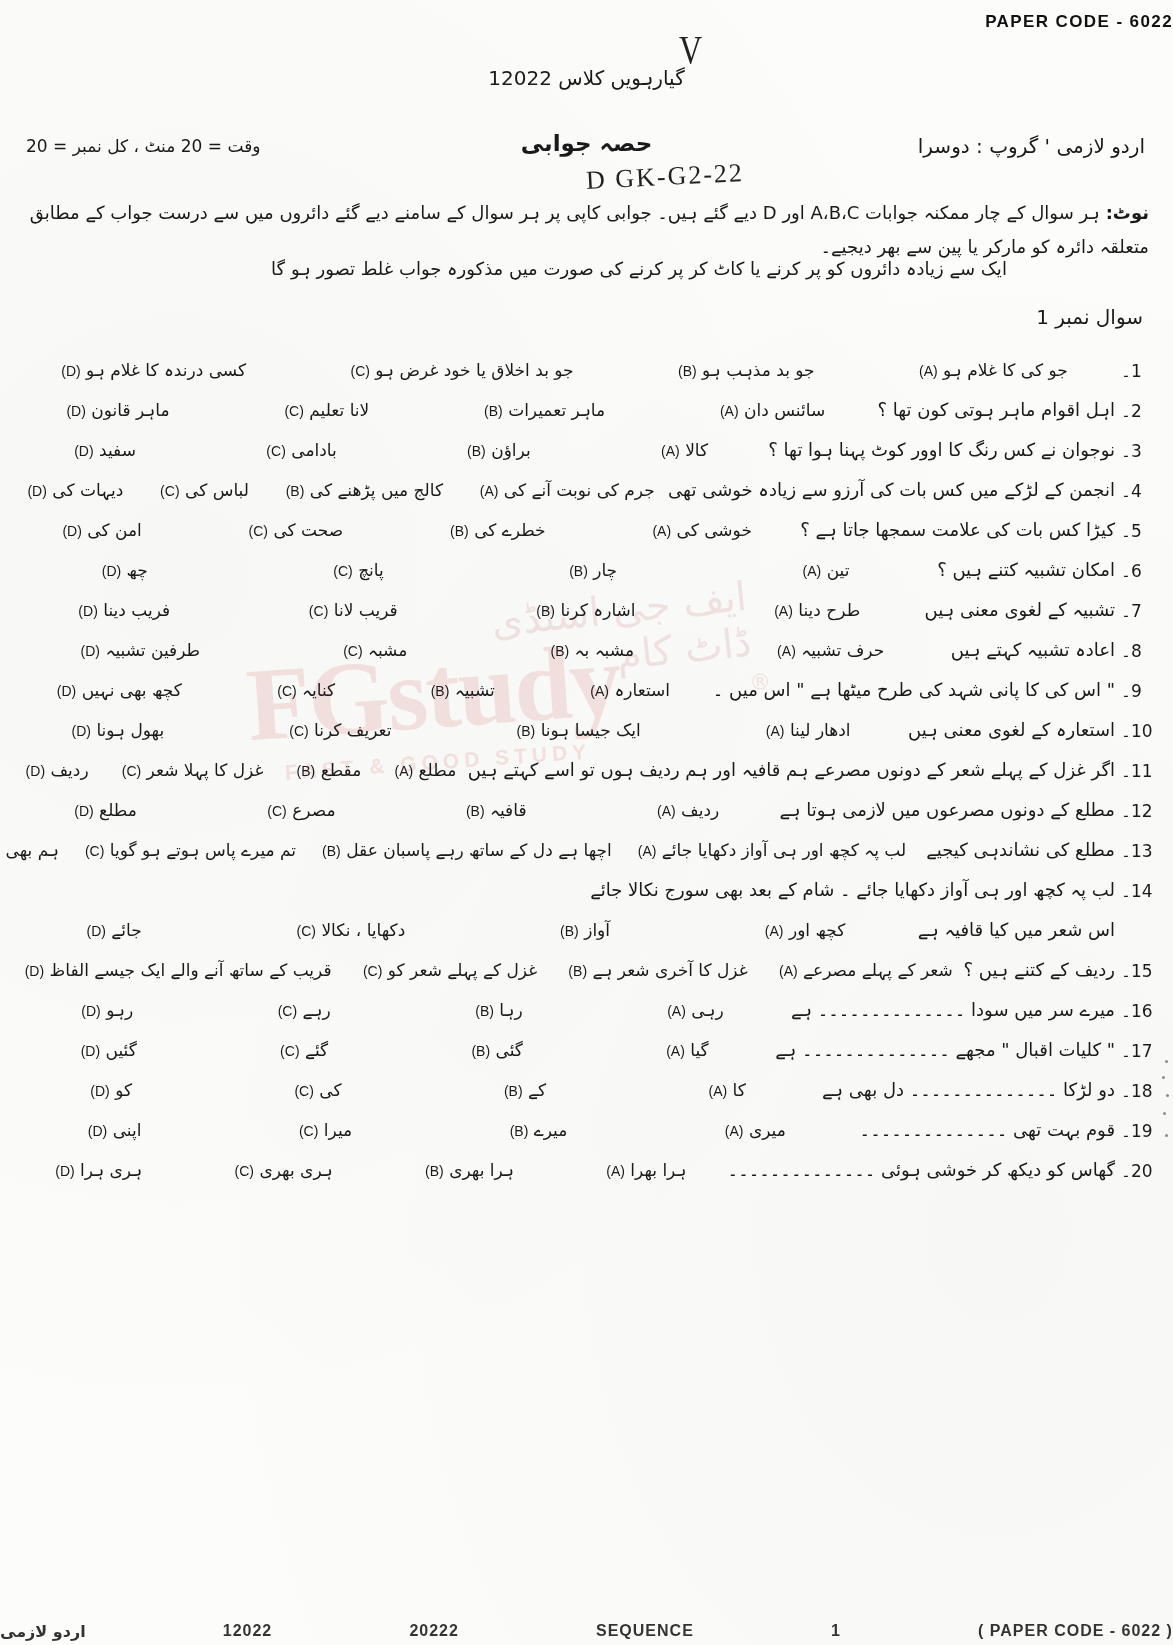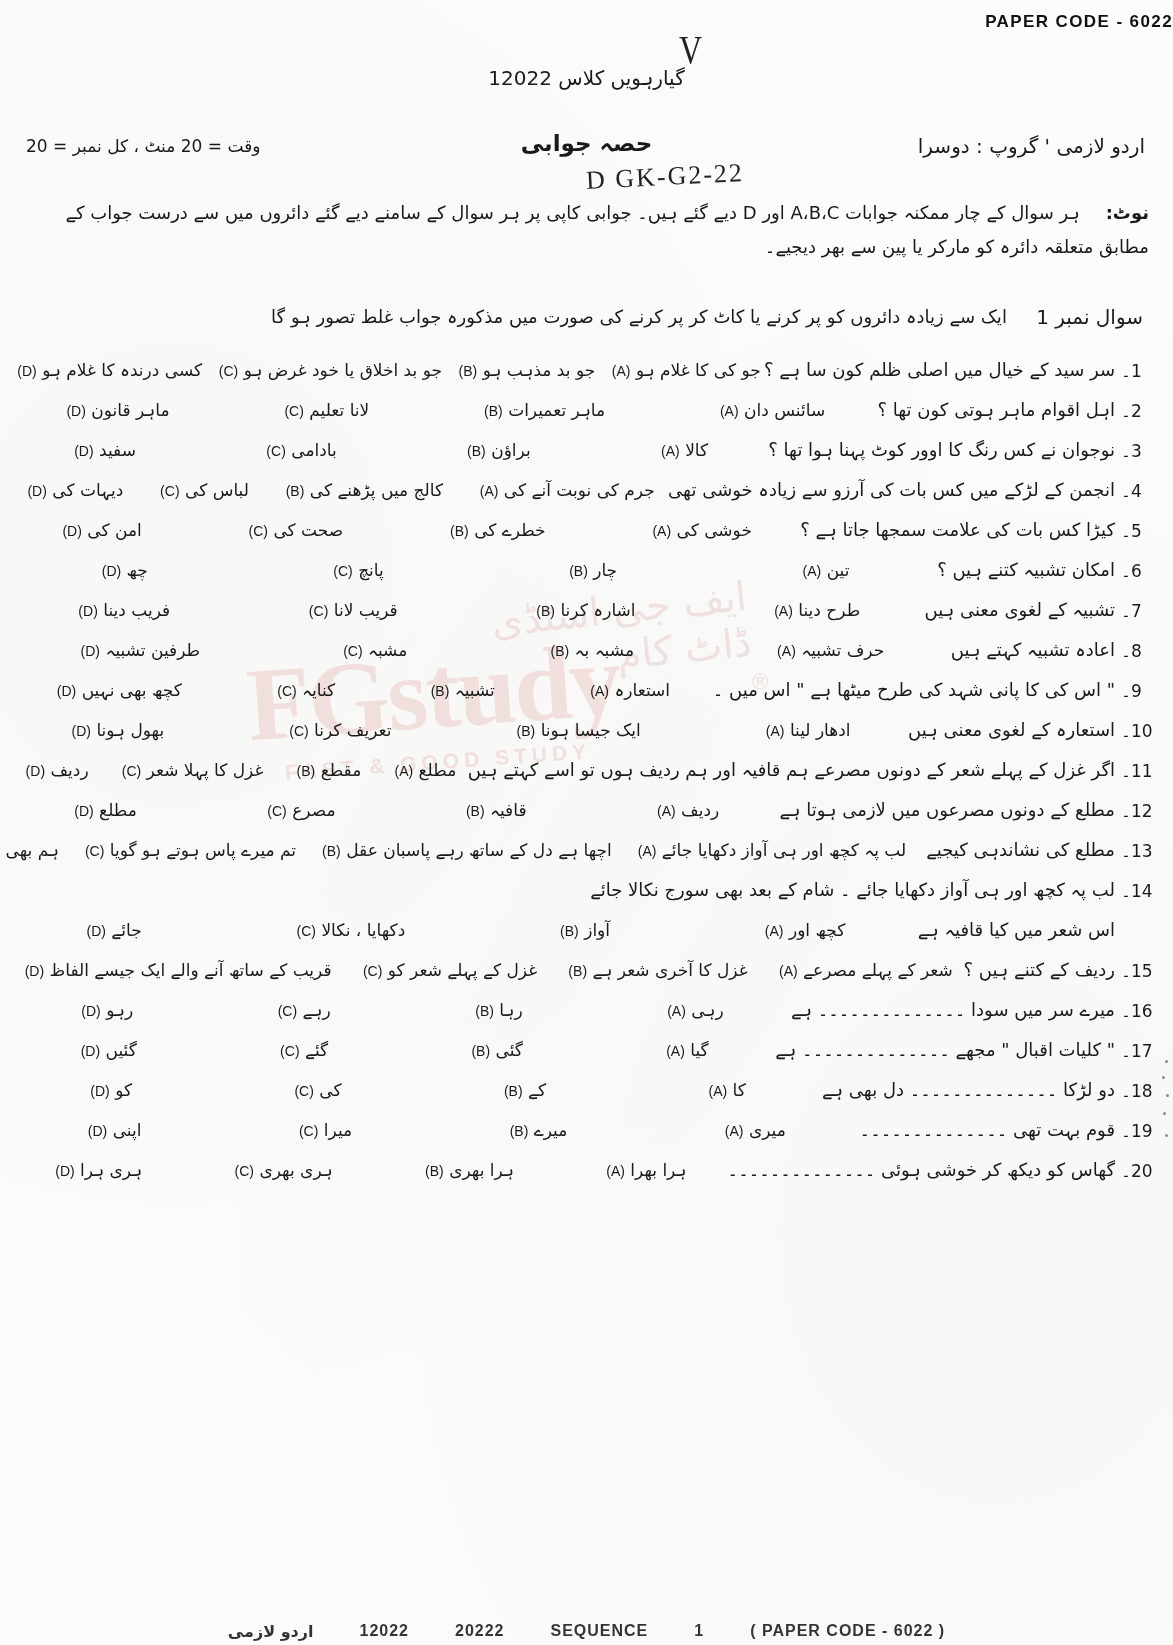"نوٹ:" .note-label { margin-left: 20px -> none }
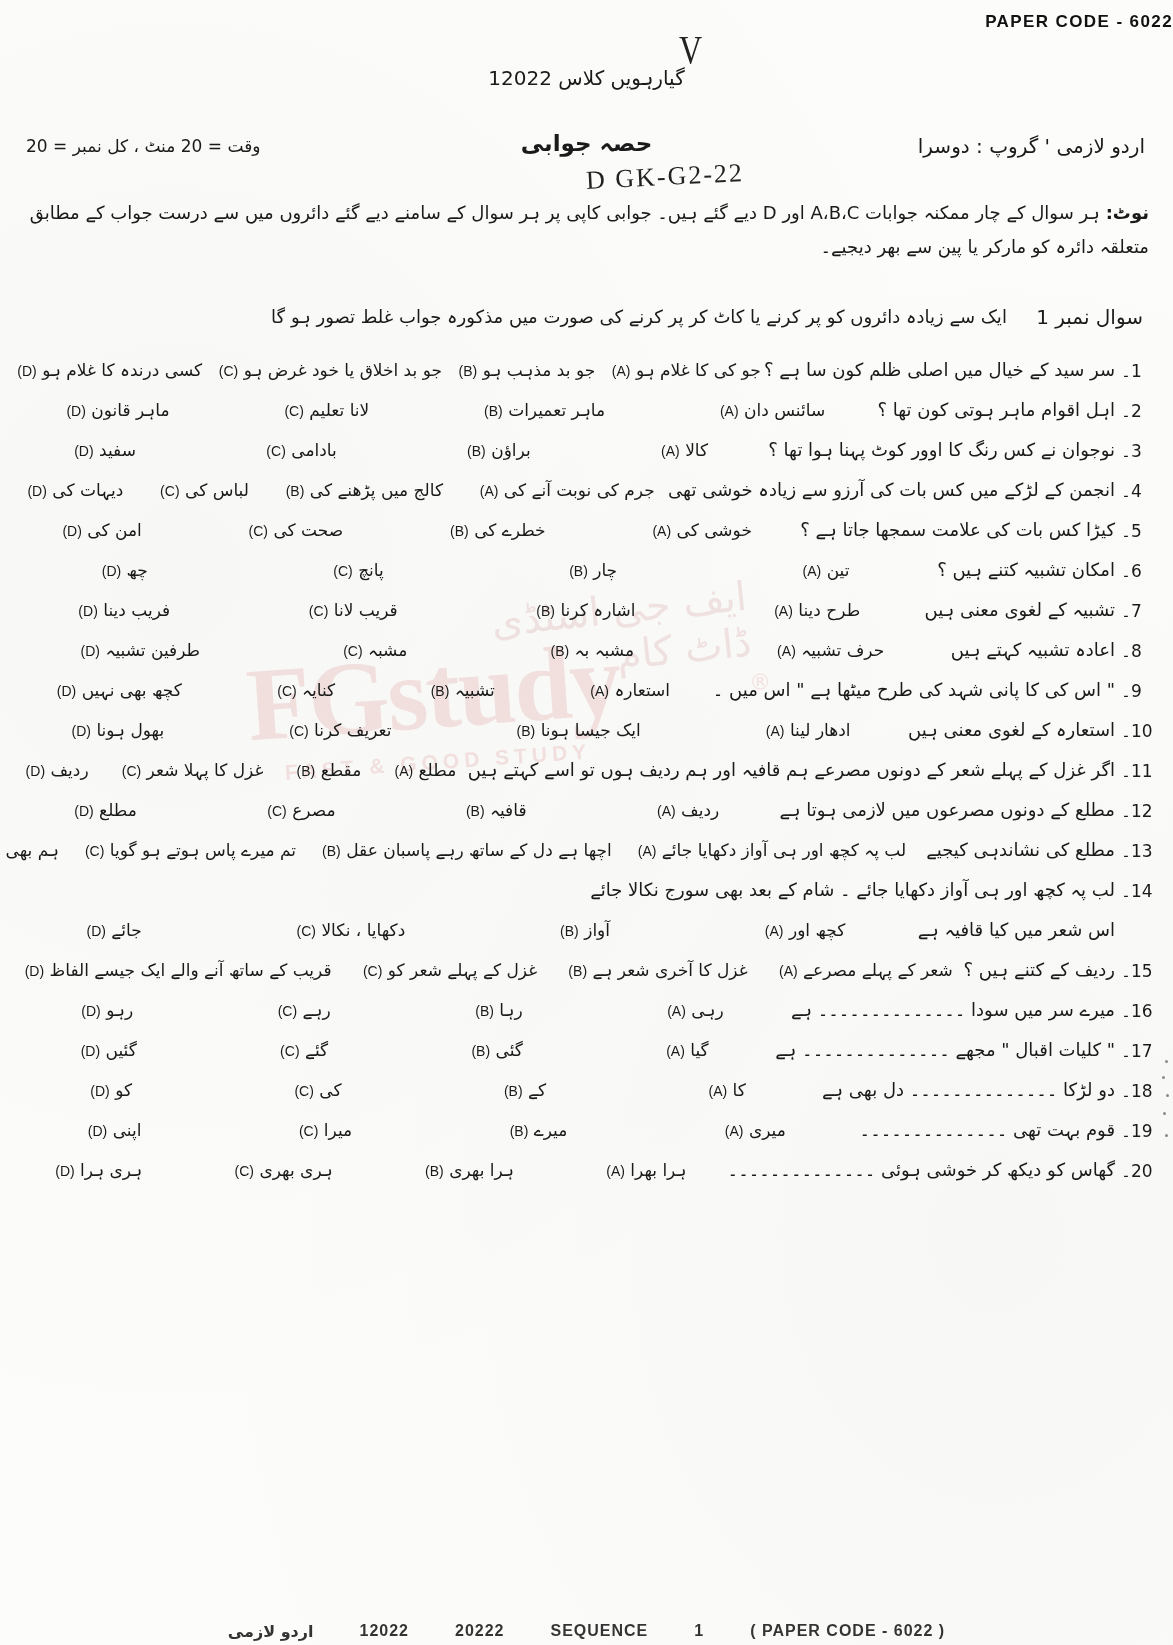"ایک سے زیادہ دائروں کو" .note2 { margin-top: 48px -> none }
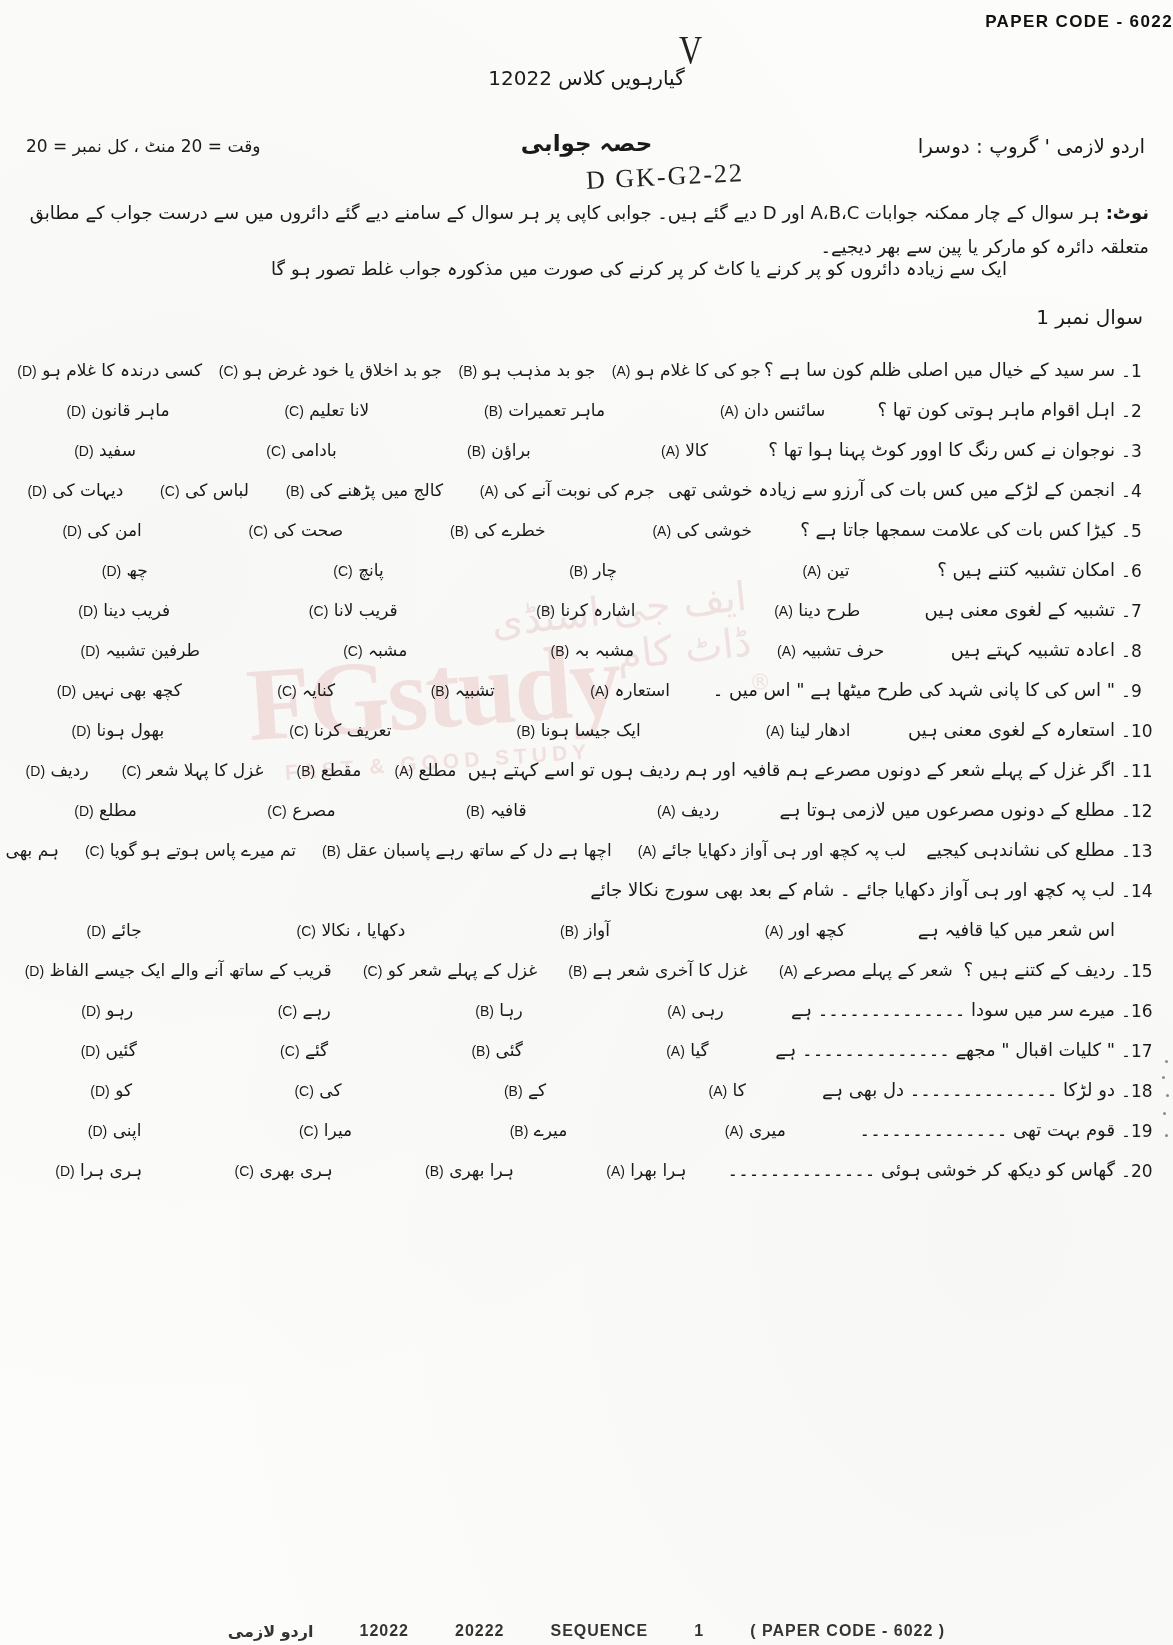"سر سید کے خیال میں" div.q-text { html: <div>سر سید کے خیال میں اصلی ظلم کون سا ہے ؟</div> -> none }
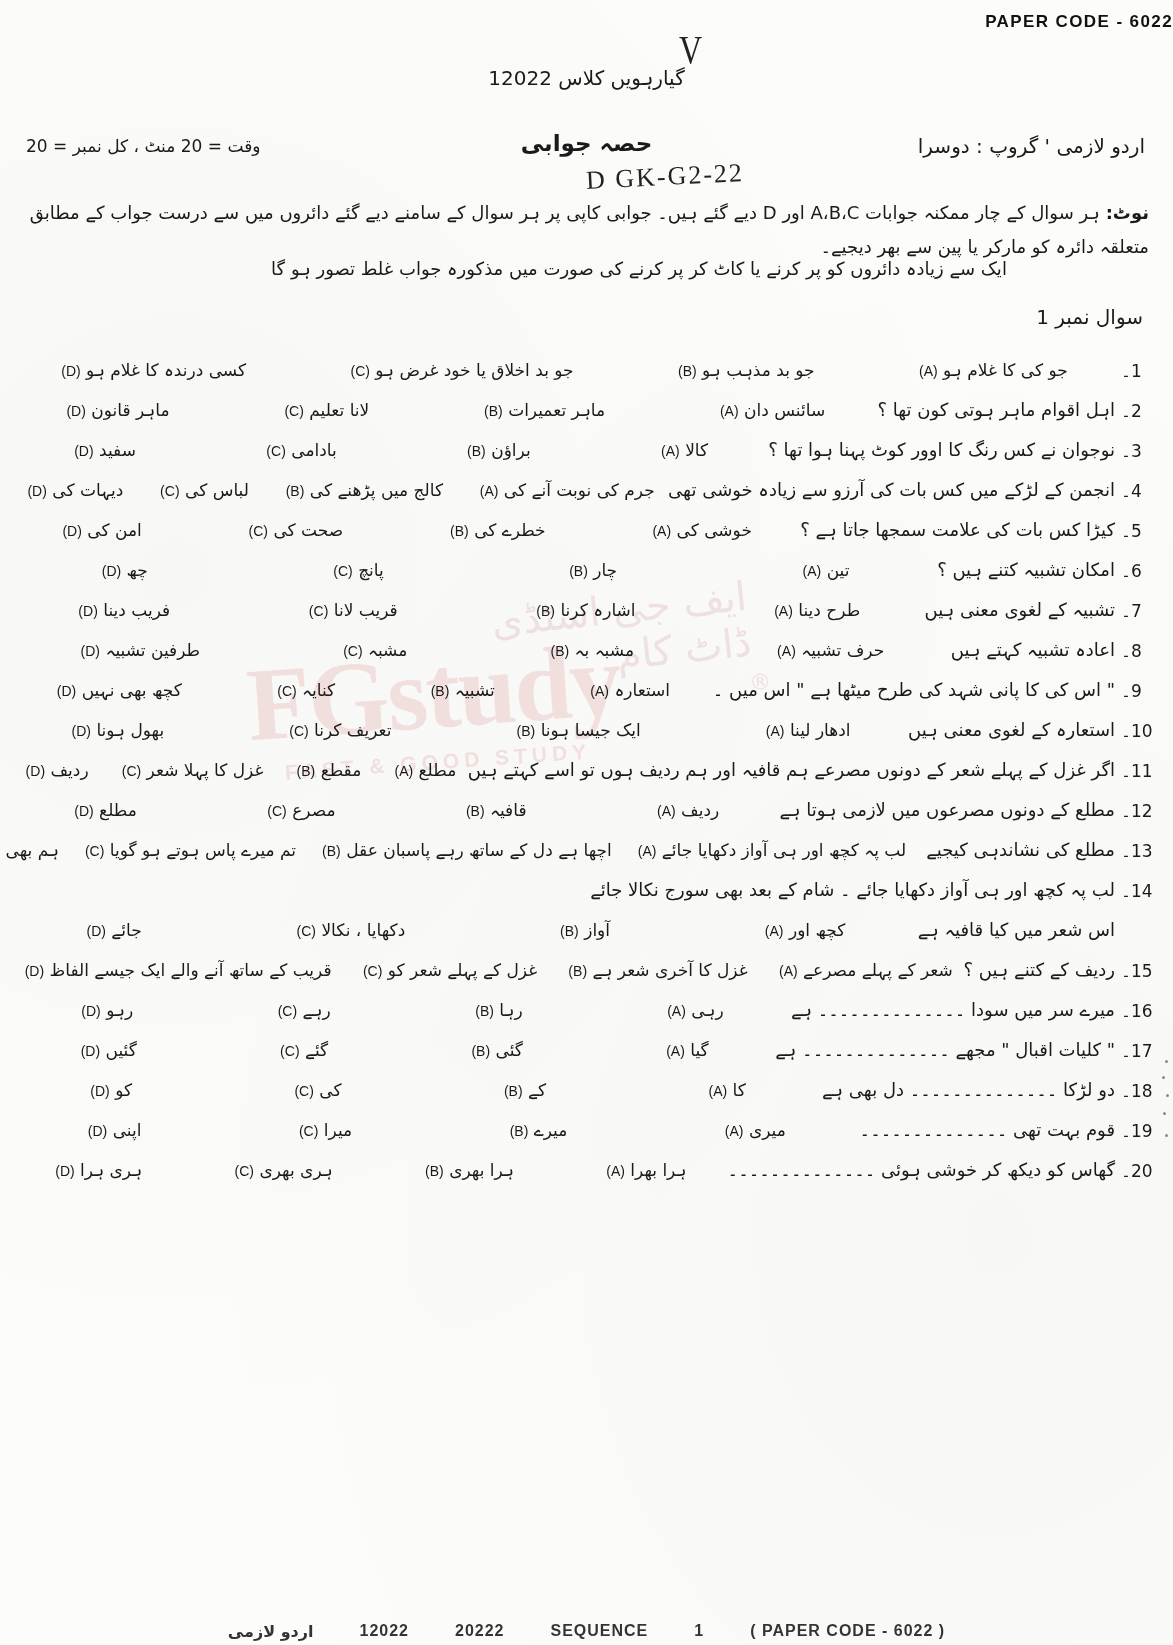"اردو لازمی" .footer { justify-content: center -> space-between }
